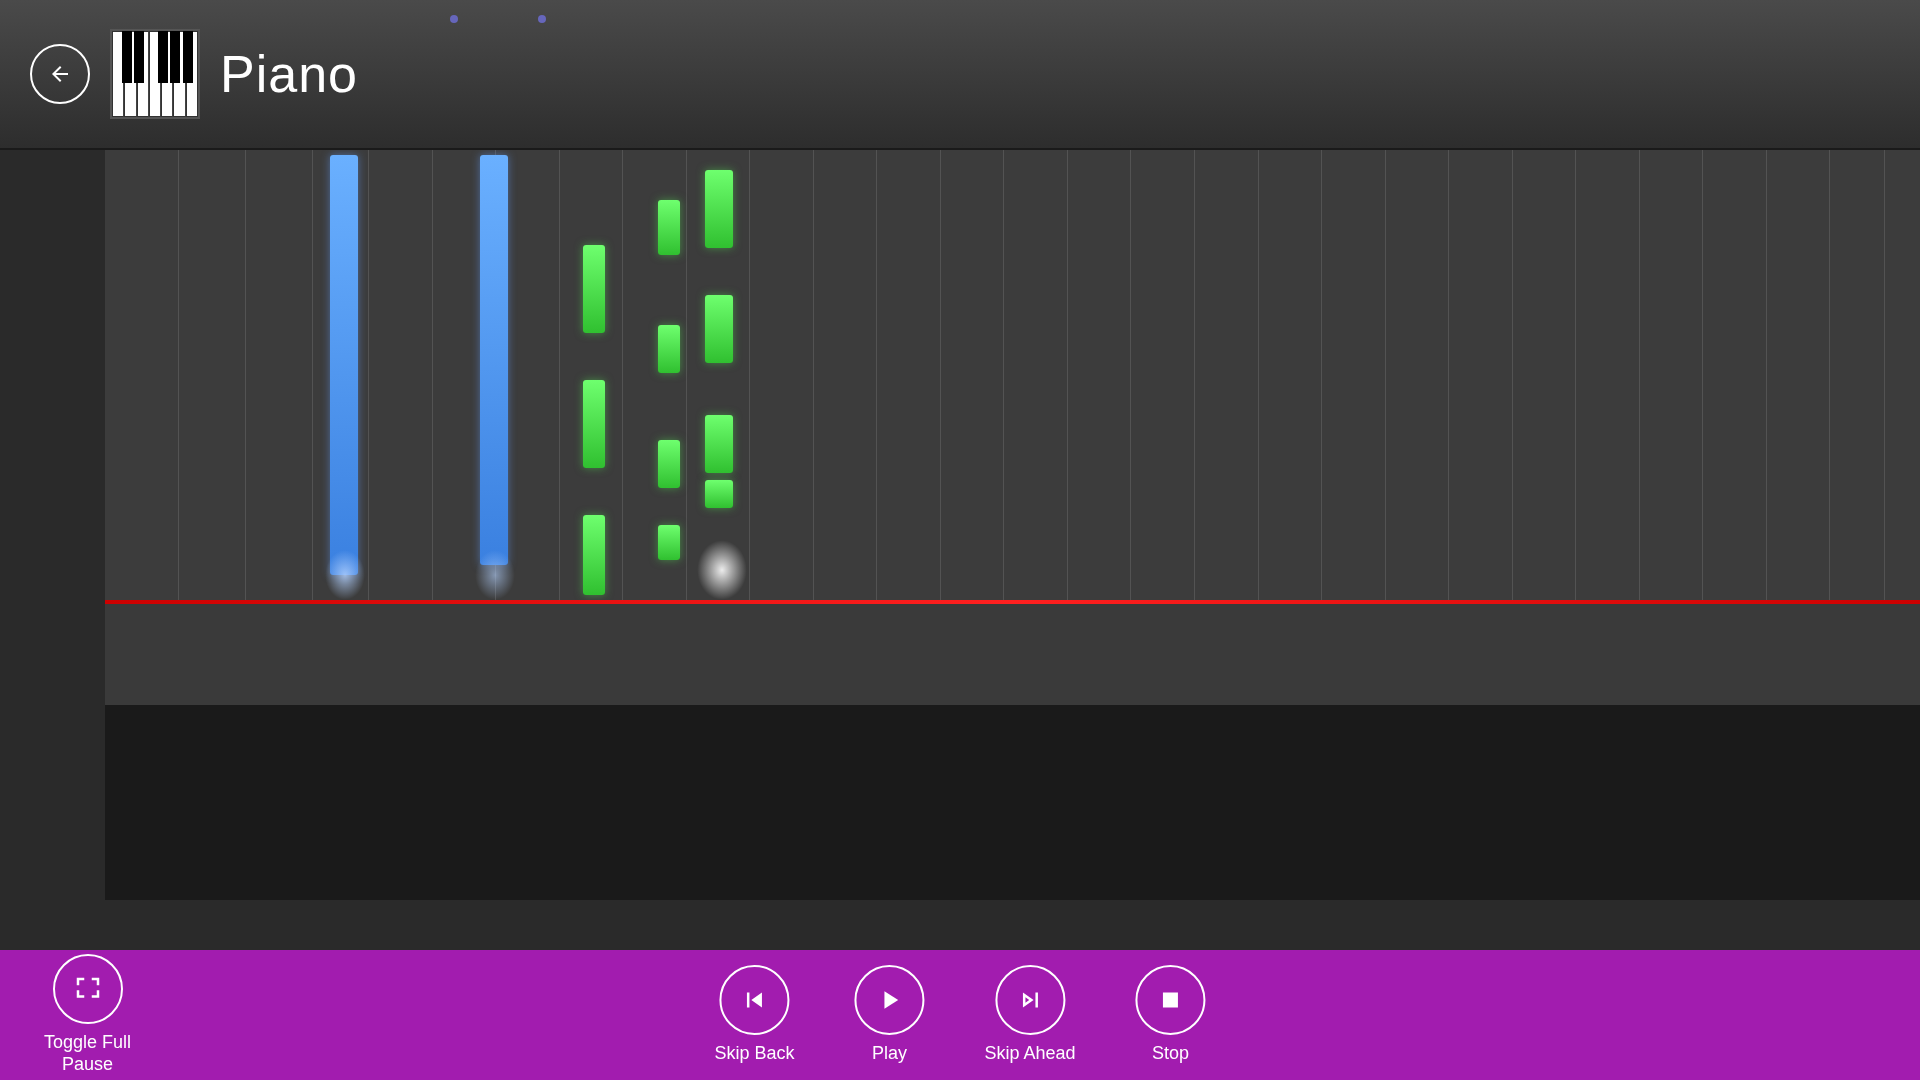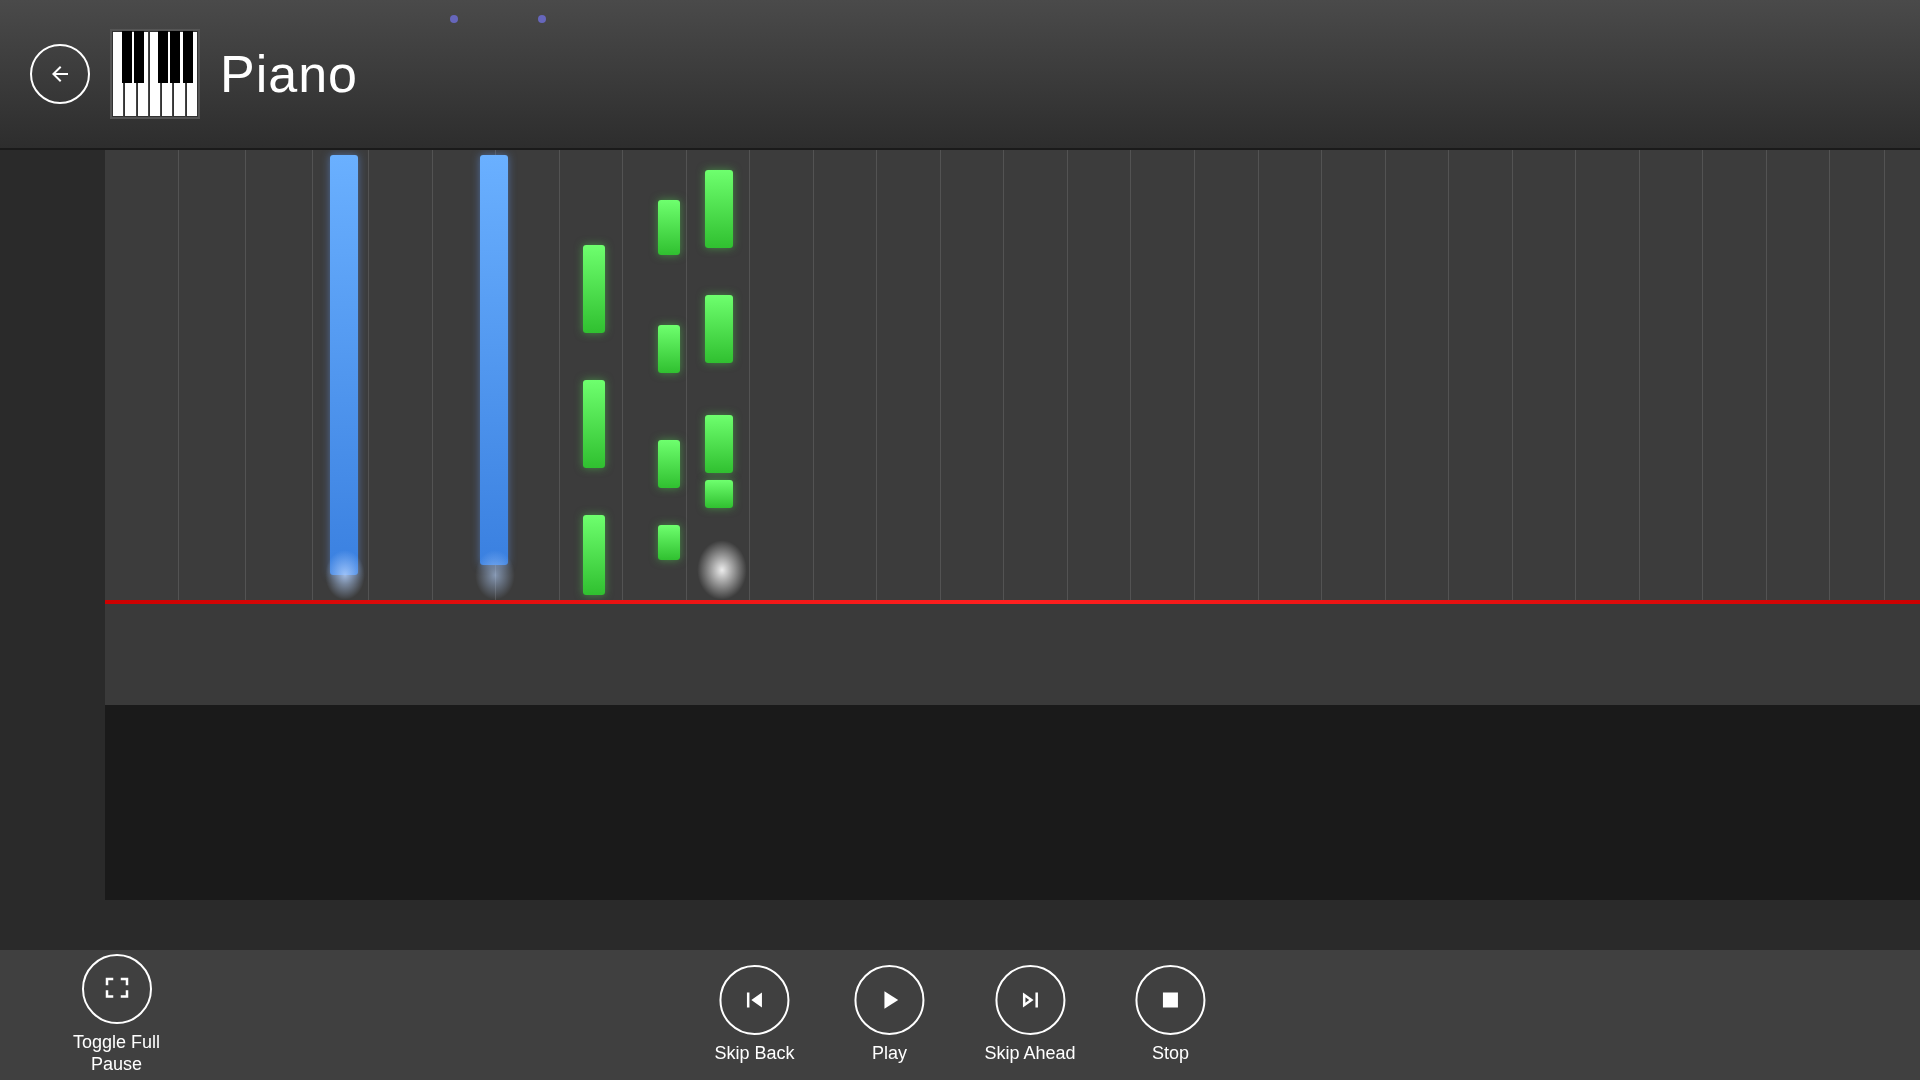"Toggle Full" .controls-bar { background: #404040 -> #a21caf; padding: 0 53px -> 0 24px }
